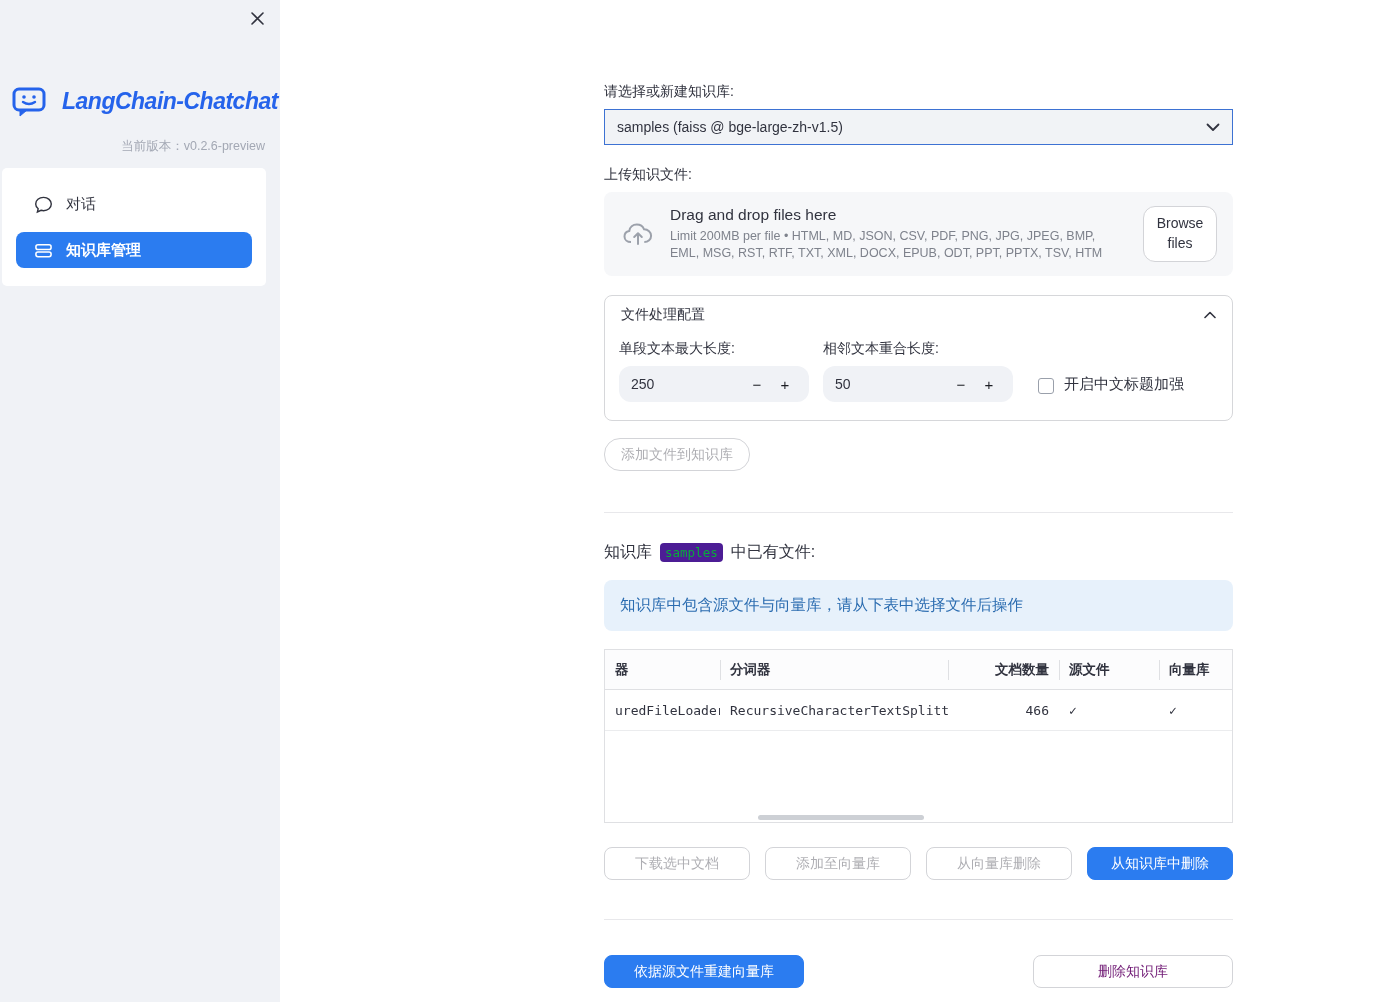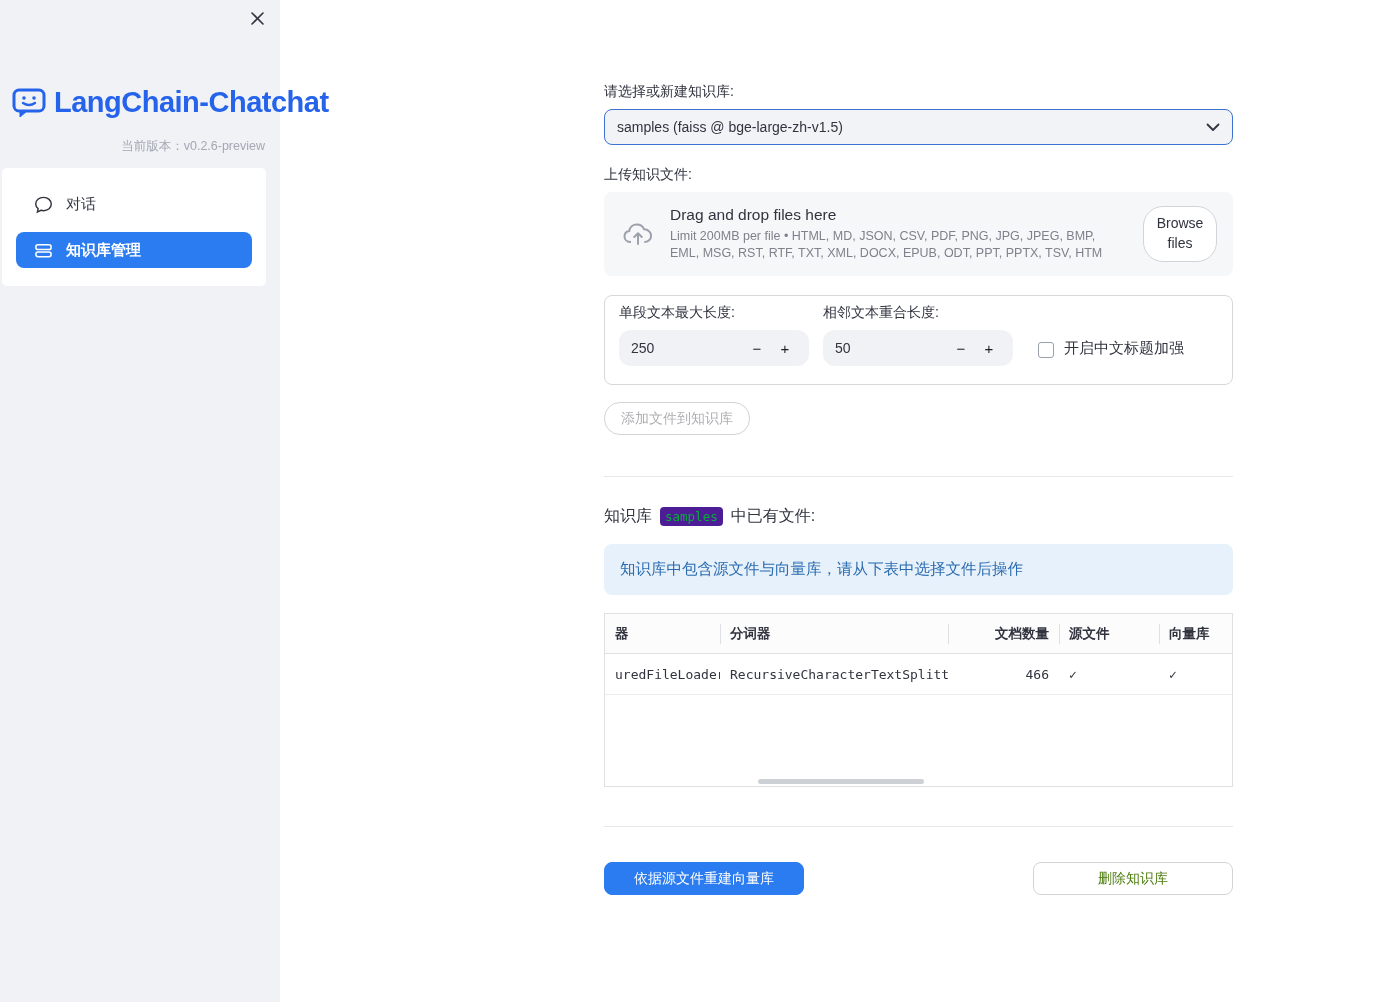"LangChain-Chatchat" .logo-text { font-size: 29px -> 23px; font-style: none -> italic; margin-left: none -> 8px }
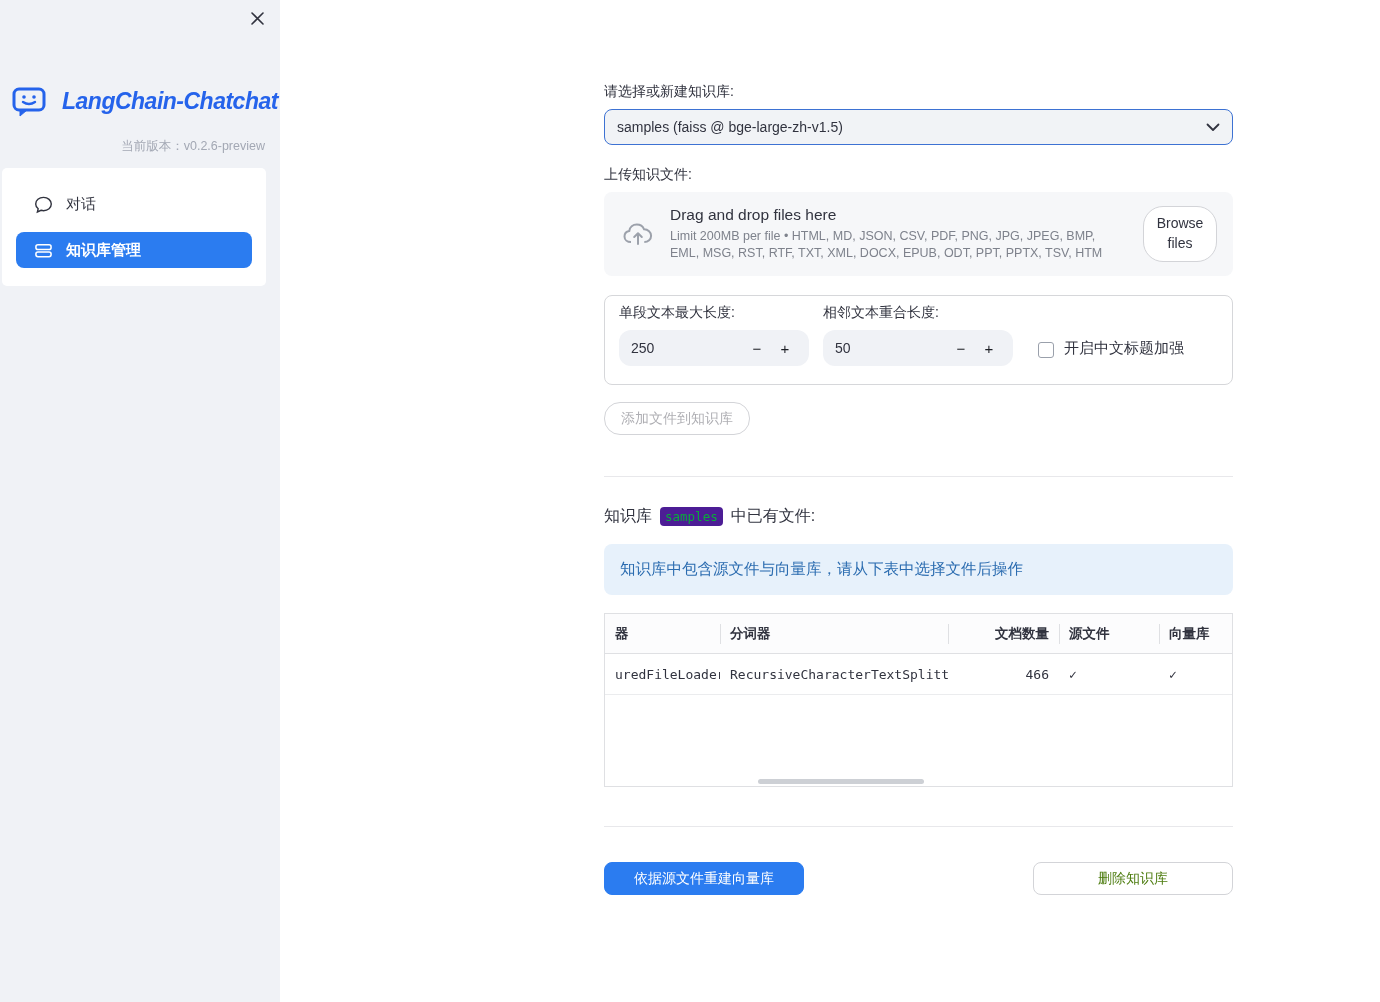"samples (faiss @ bge-large-zh-v1.5)" .selectbox { border-radius: 8px -> 0 }
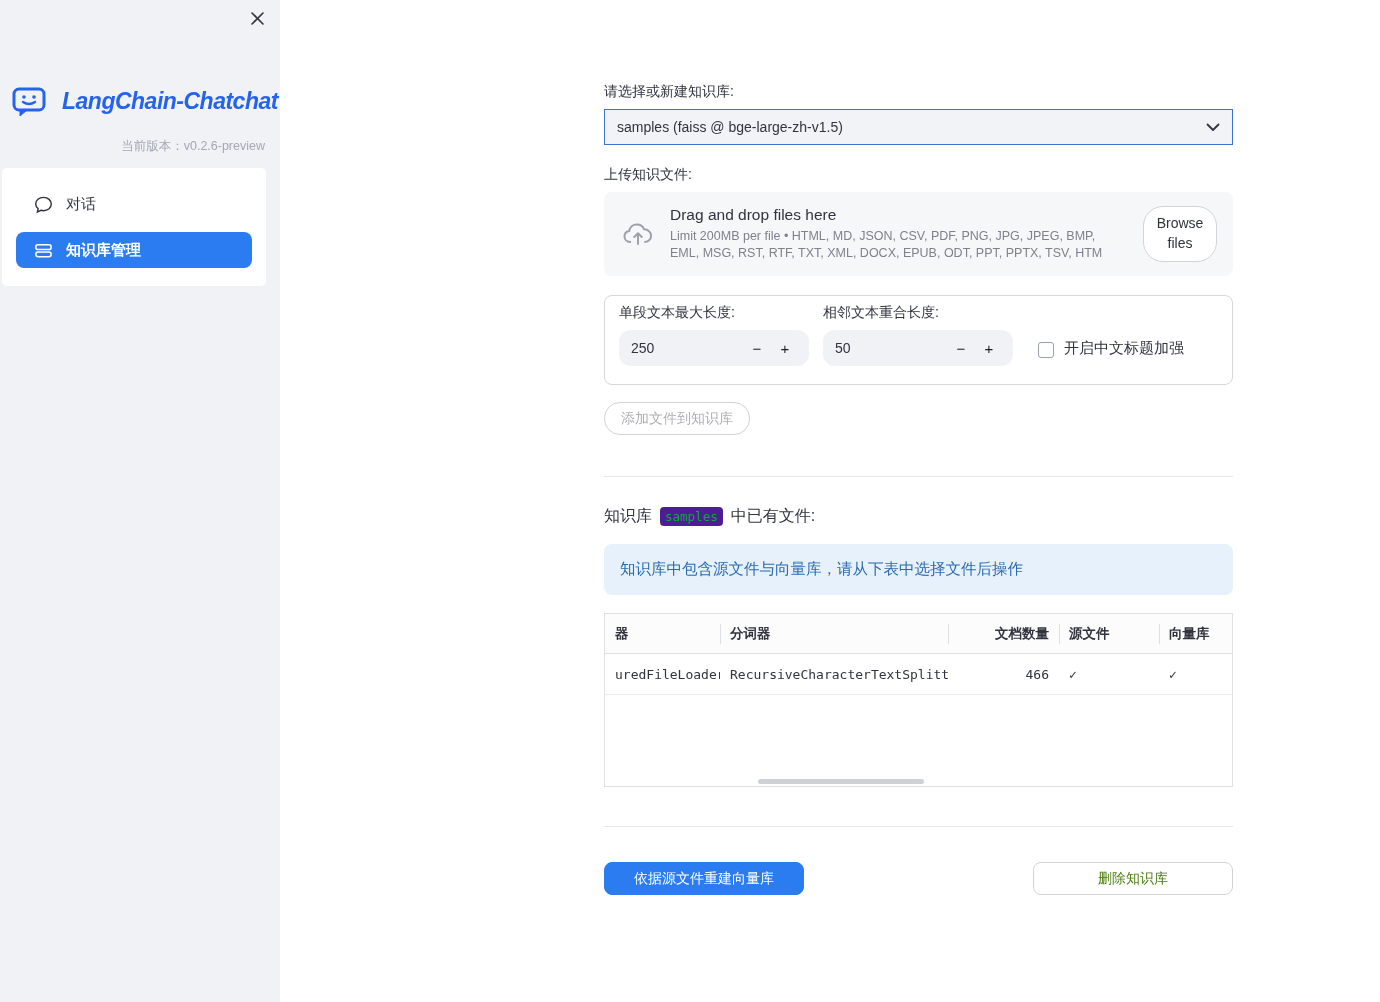"Browse files" .browse-btn { border-radius: 20px -> 12px }
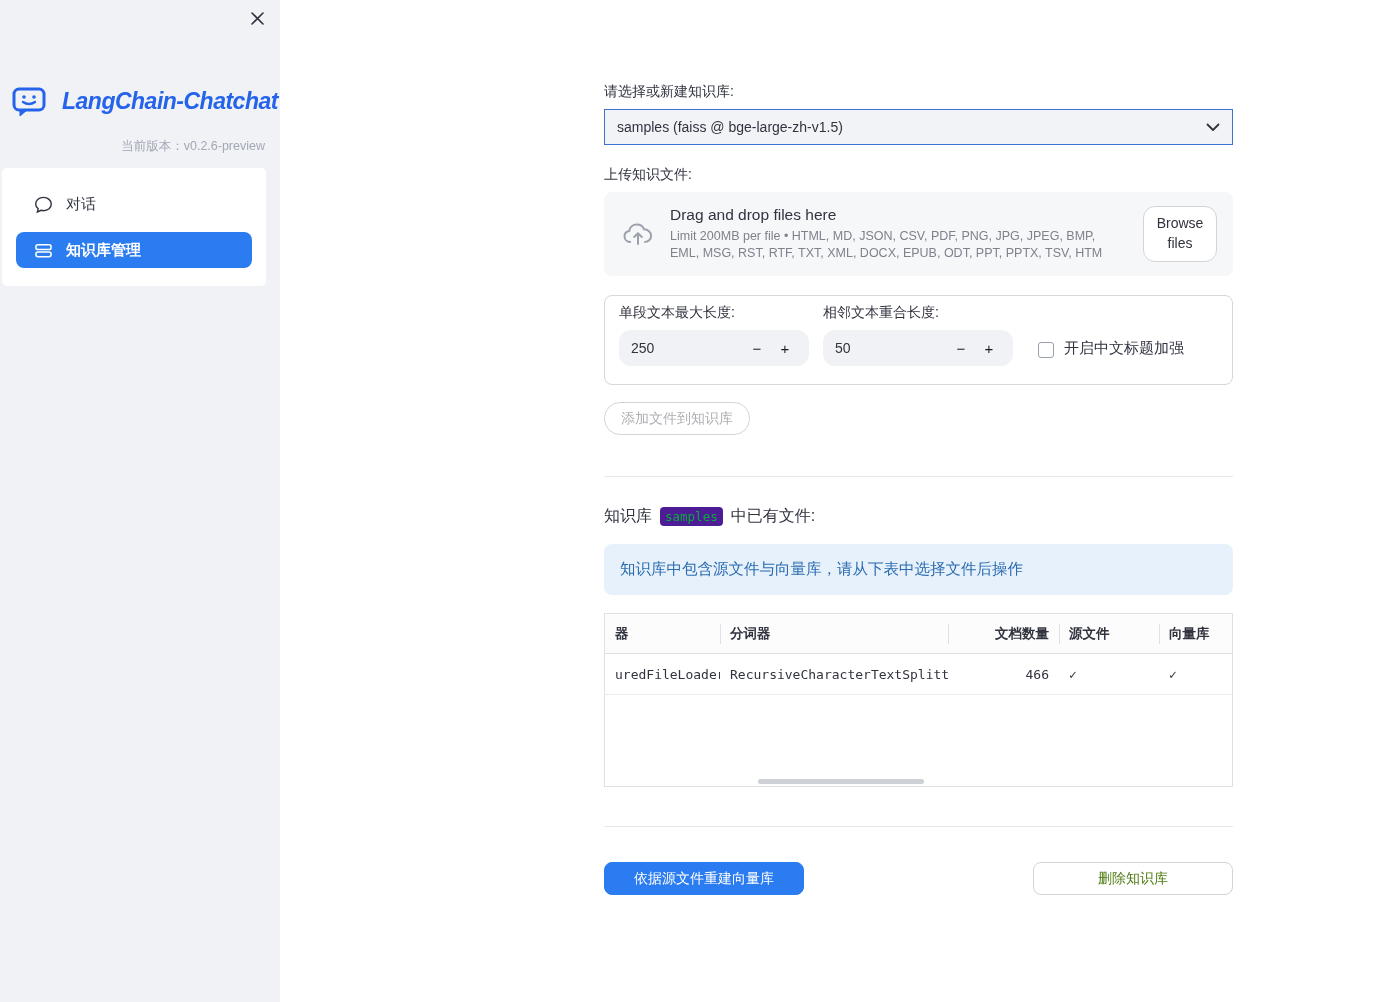"文件处理配置" div.exp-header { html: none -> <div> <span>文件处理配置</span> <span> <svg> <path></path> </svg> </span> </div> }
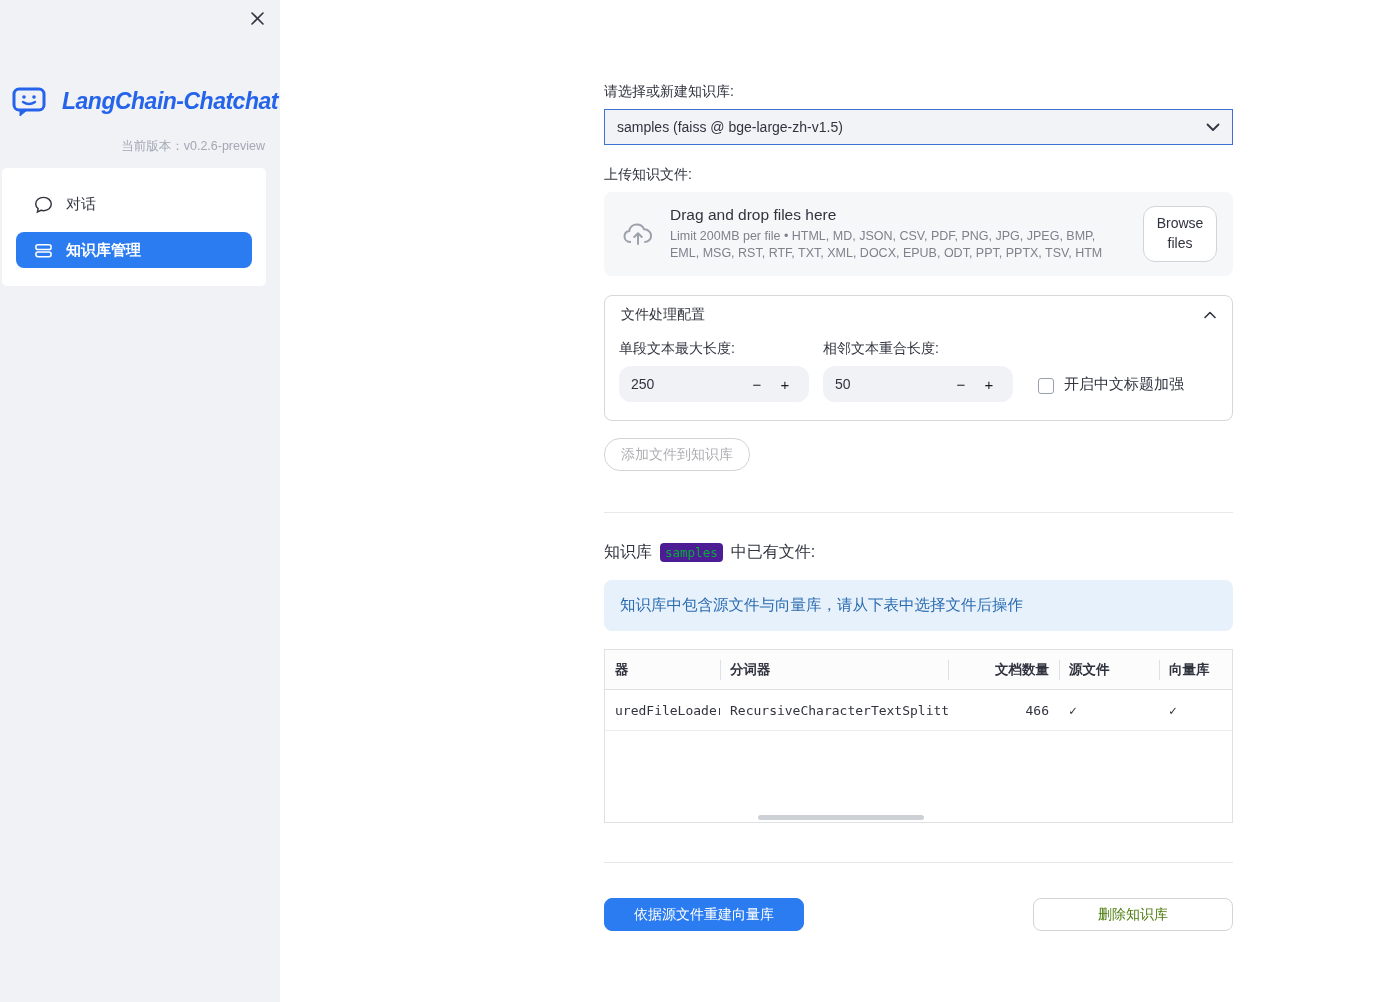"下载选中文档" div.action-row { html: none -> <div> <button>下载选中文档</button> <button>添加至向量库</button> <button>从向量库删除</button> <button>从知识库中删除</button> </div> }
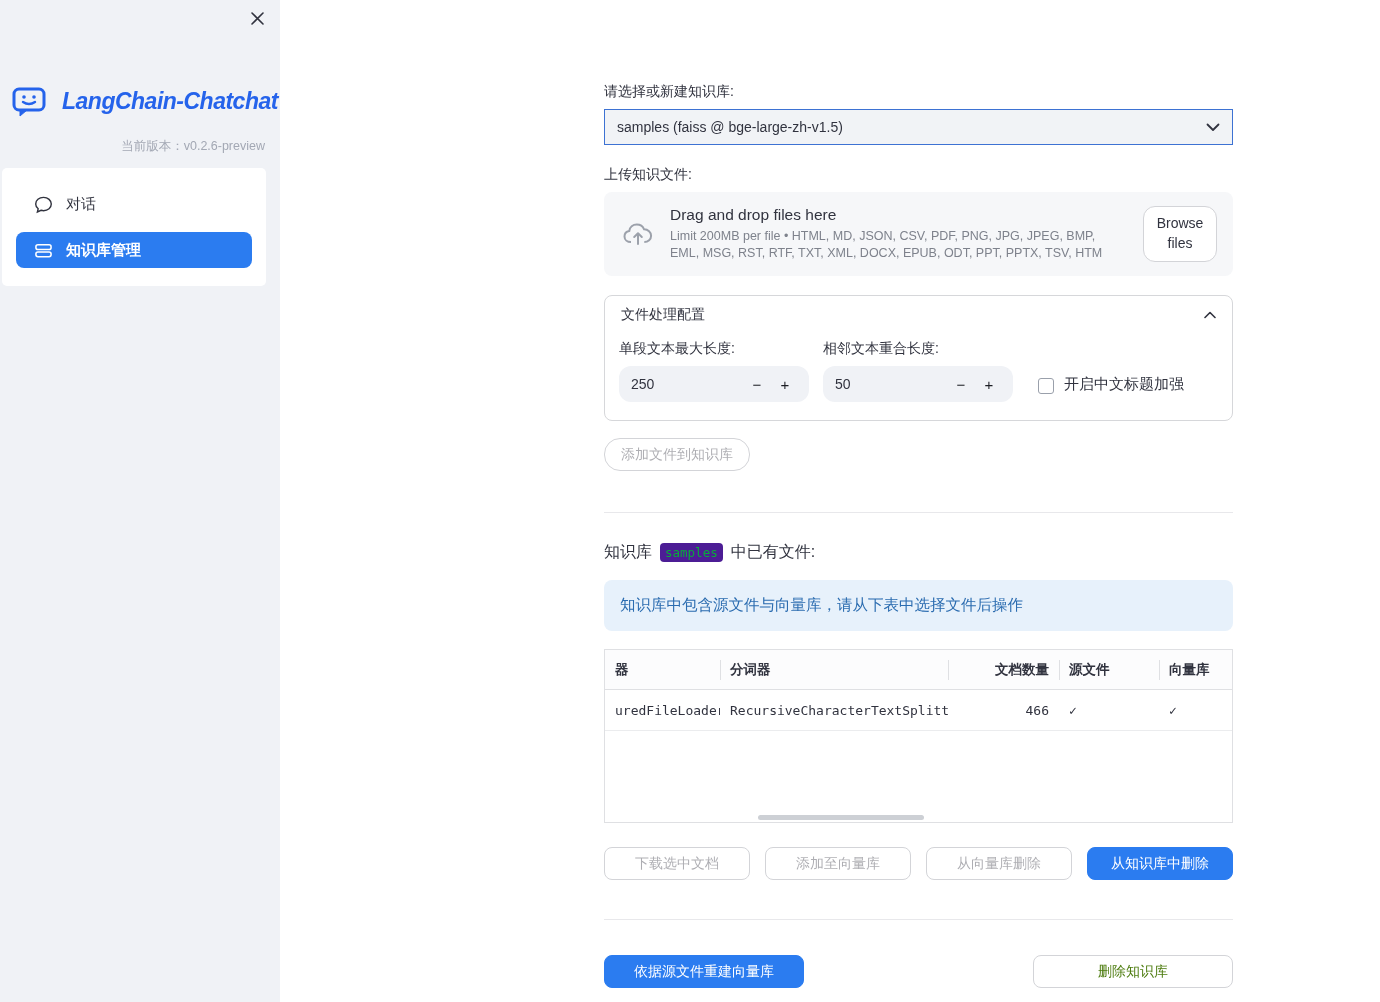"删除知识库" .btn { color: #4d7c0f -> #701a75 }
